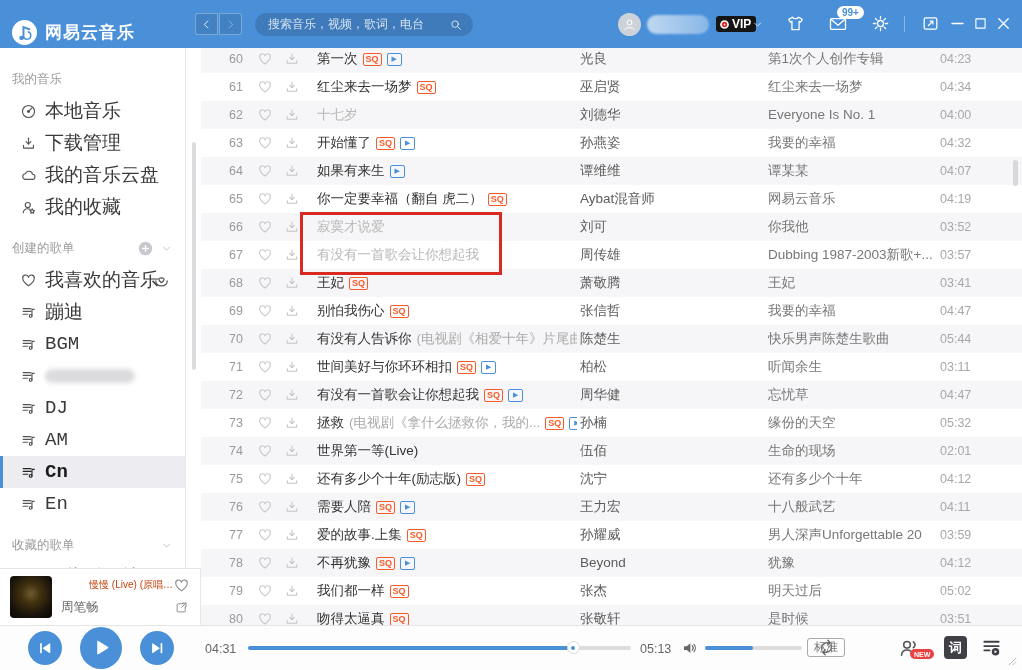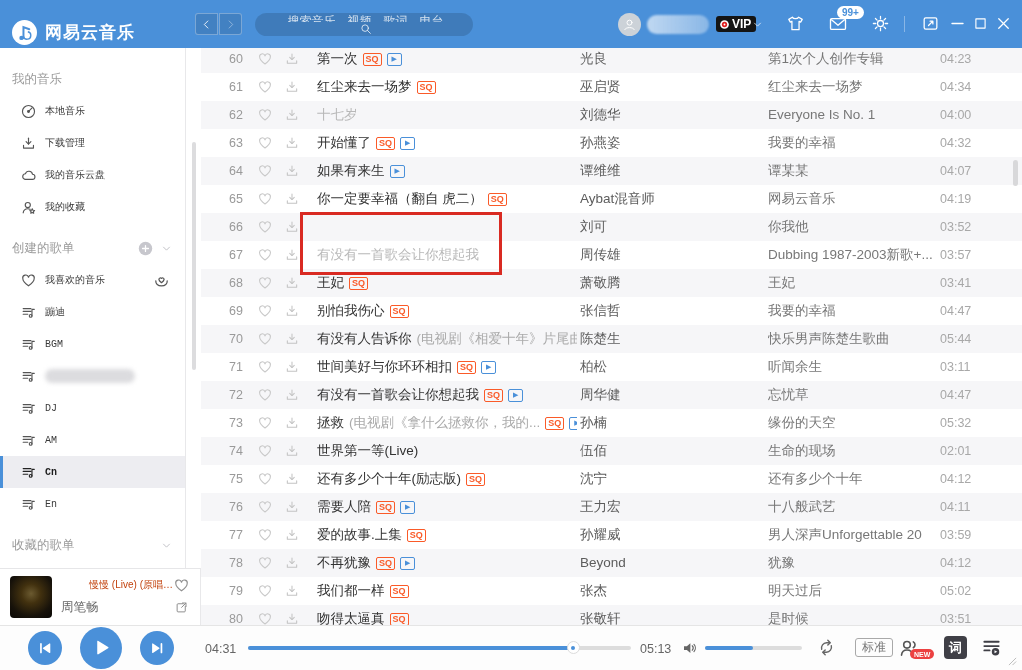"搜索音乐，视频，歌词，电台" .search { flex-direction: column -> none }
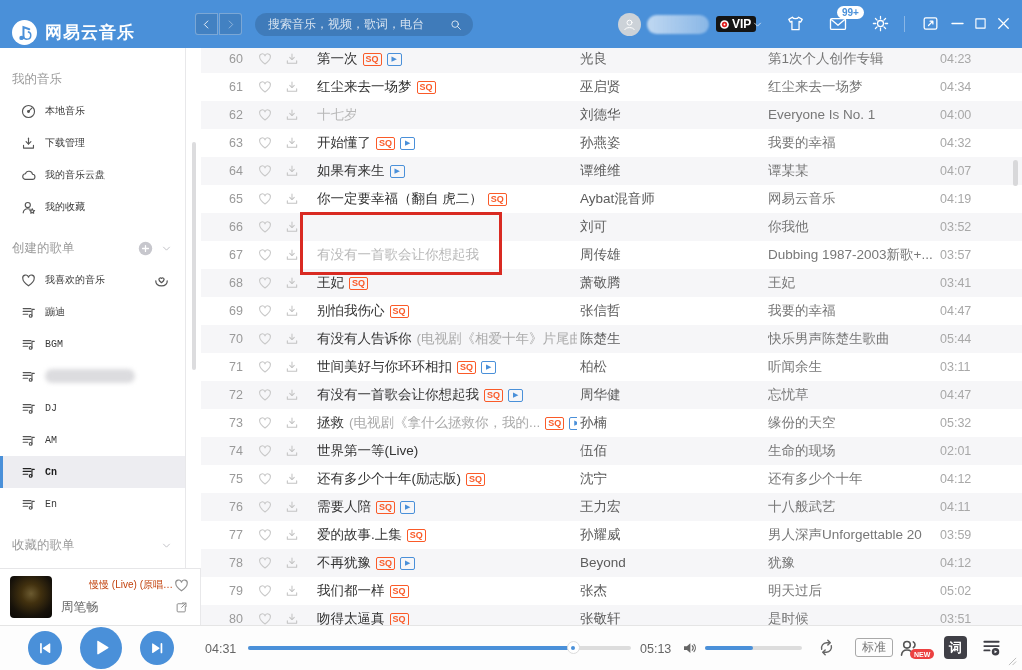"本地音乐" .sitem { font-size: 10px -> 19px }
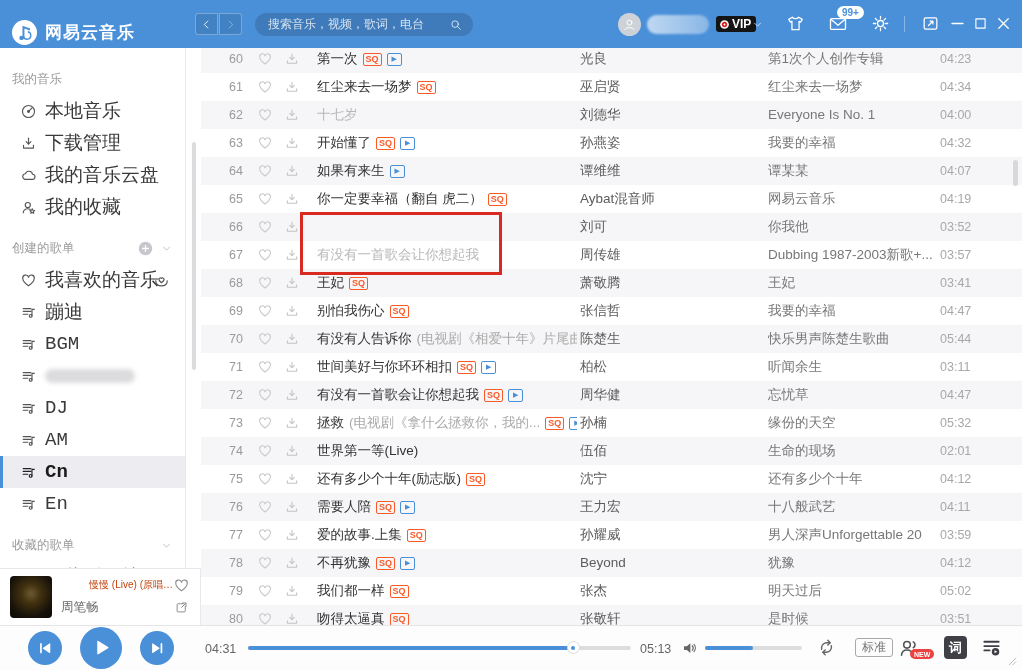"寂寞才说爱" span.col-title { html: none -> <span> <span>寂寞才说爱</span> </span> }
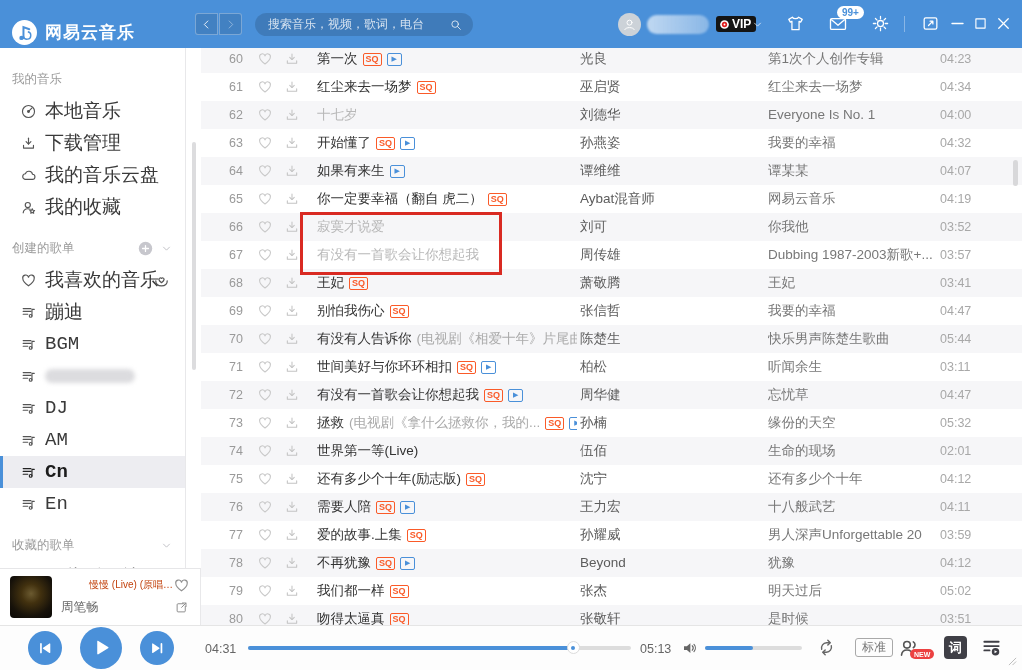"标准" .quality { left: 855px -> 807px }
